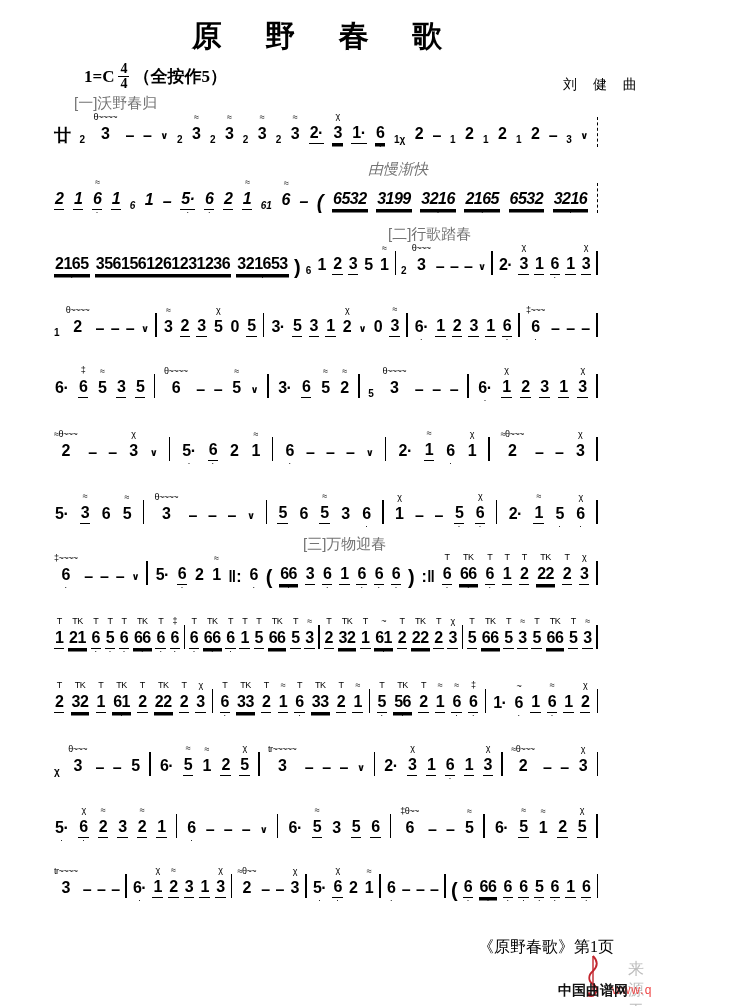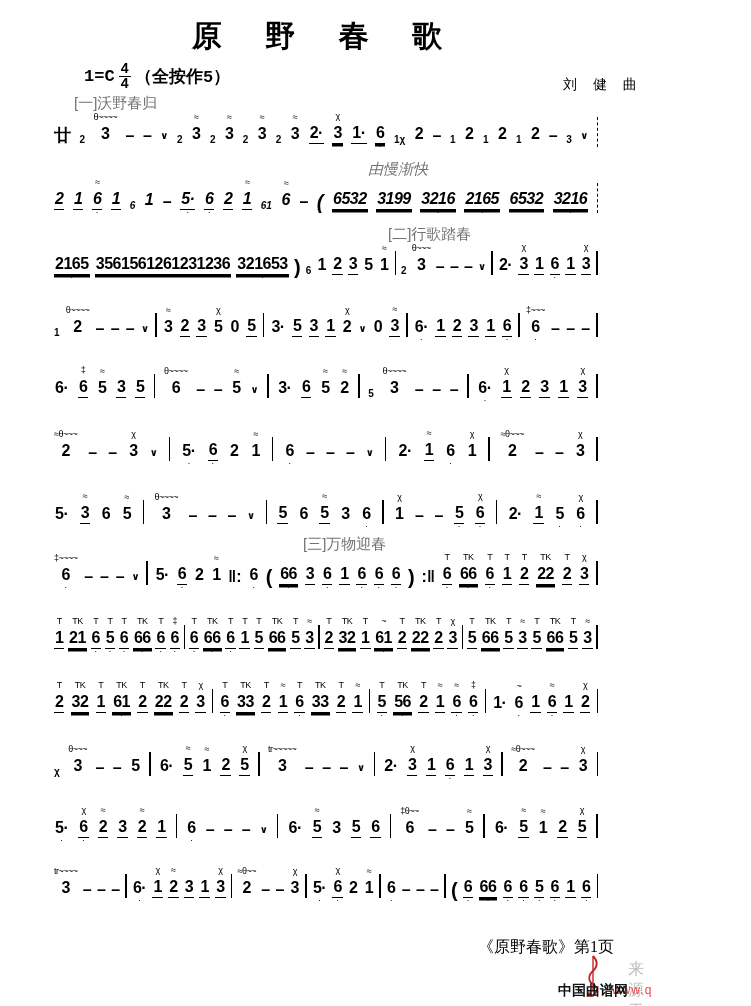"1=C" #keyline { font-family: Liberation Mono, monospace -> Liberation Serif, serif }
